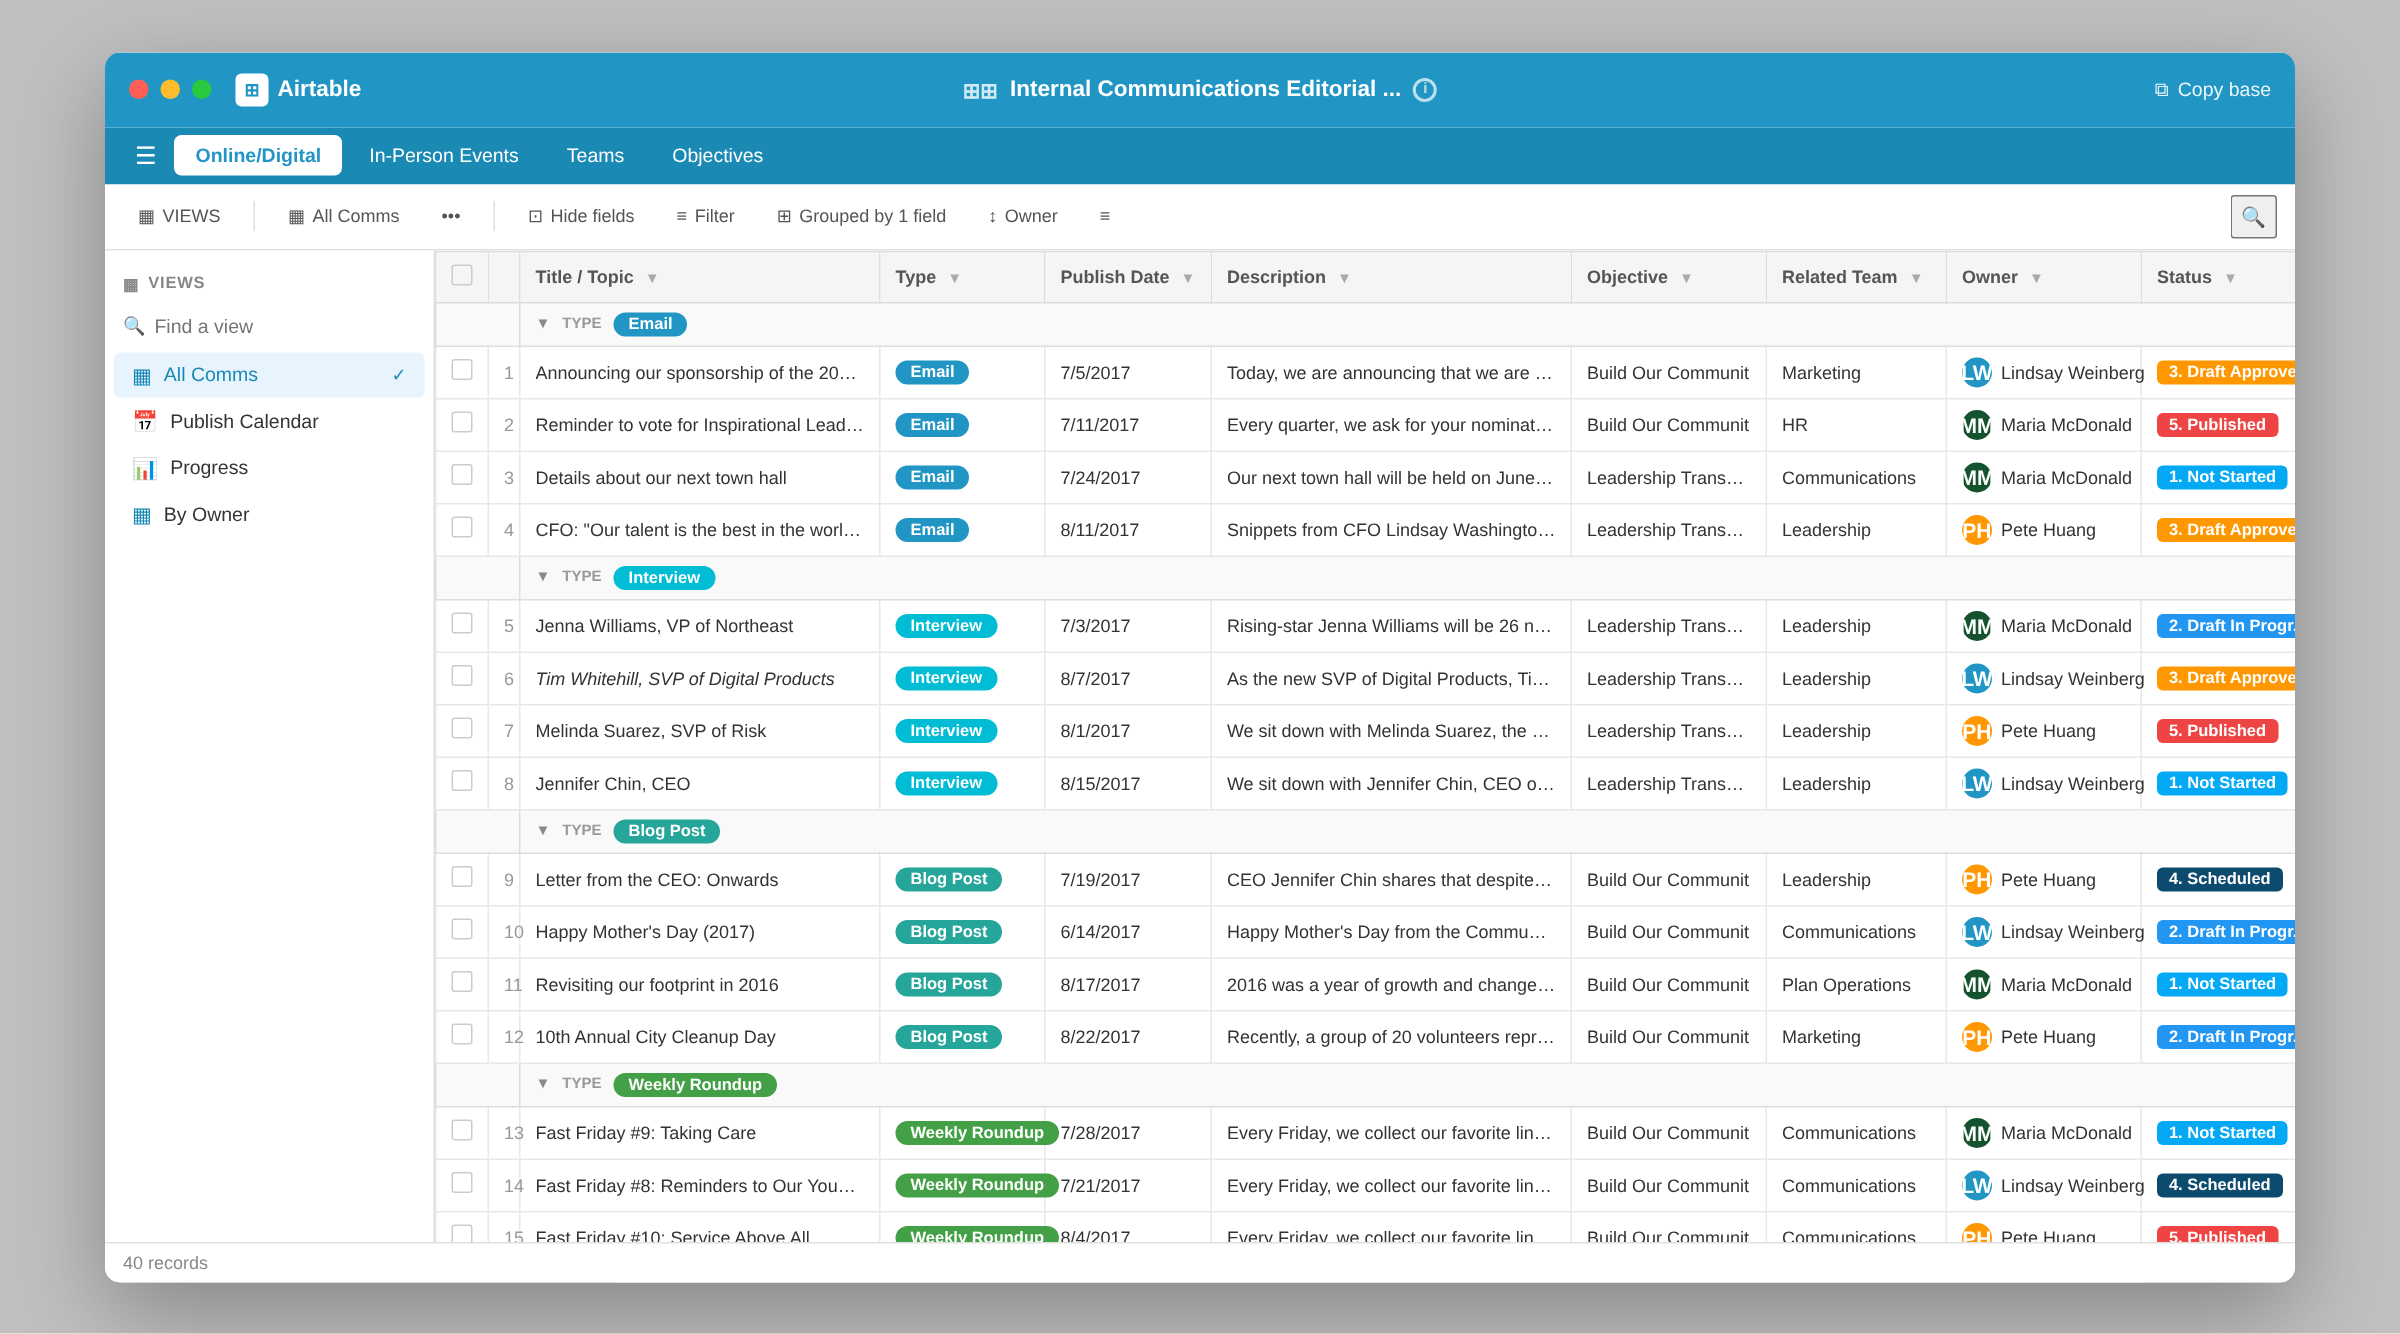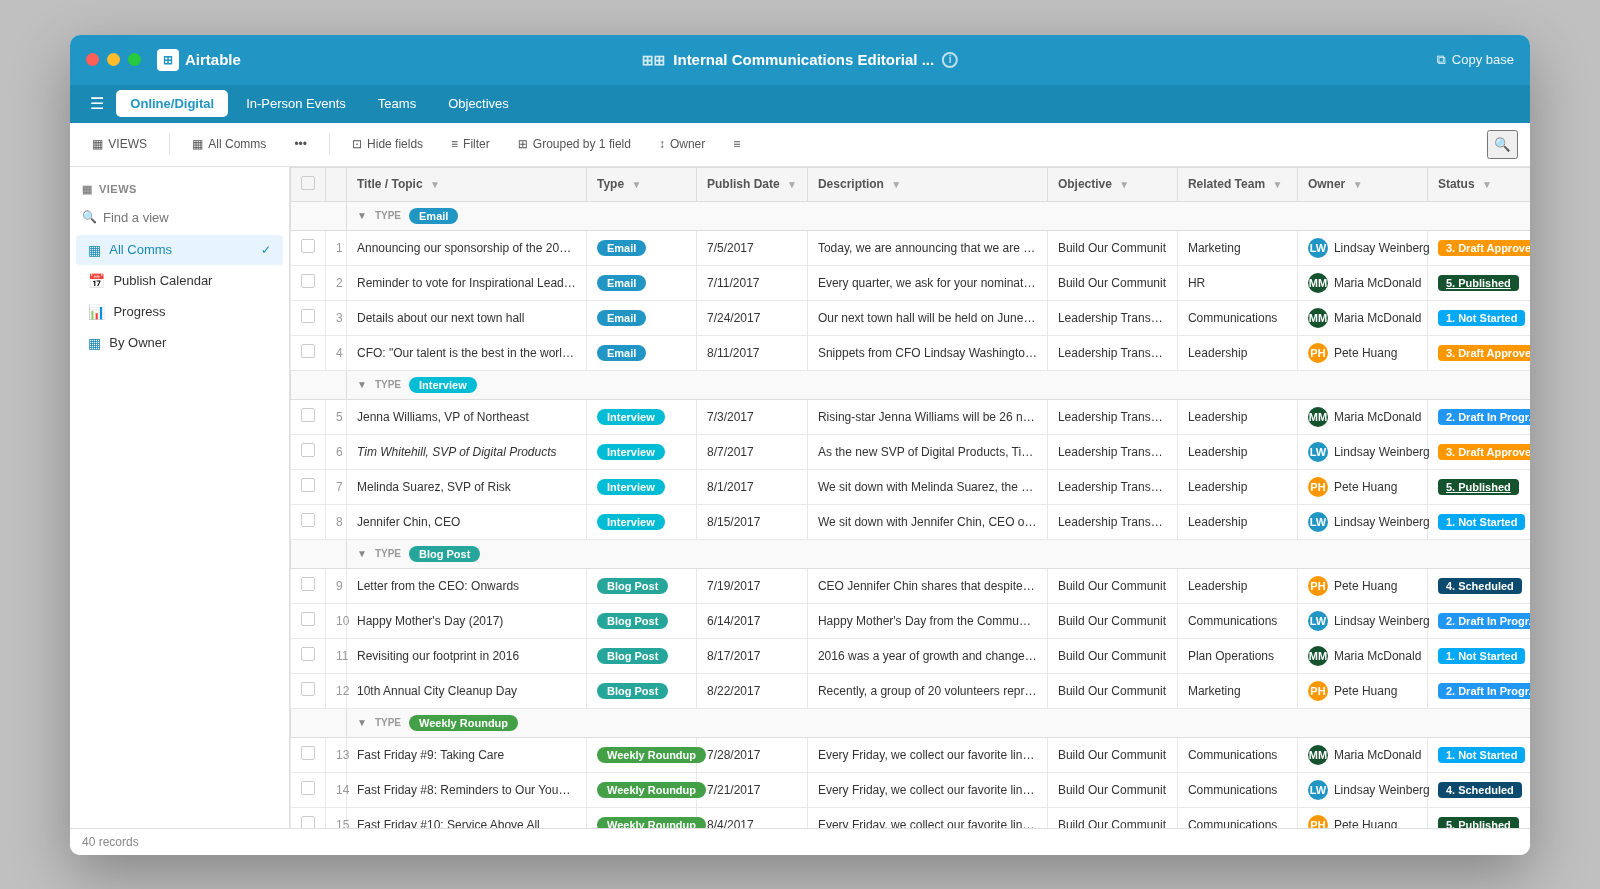"LW" .avatar-circle { font-size: 11px -> 14px }
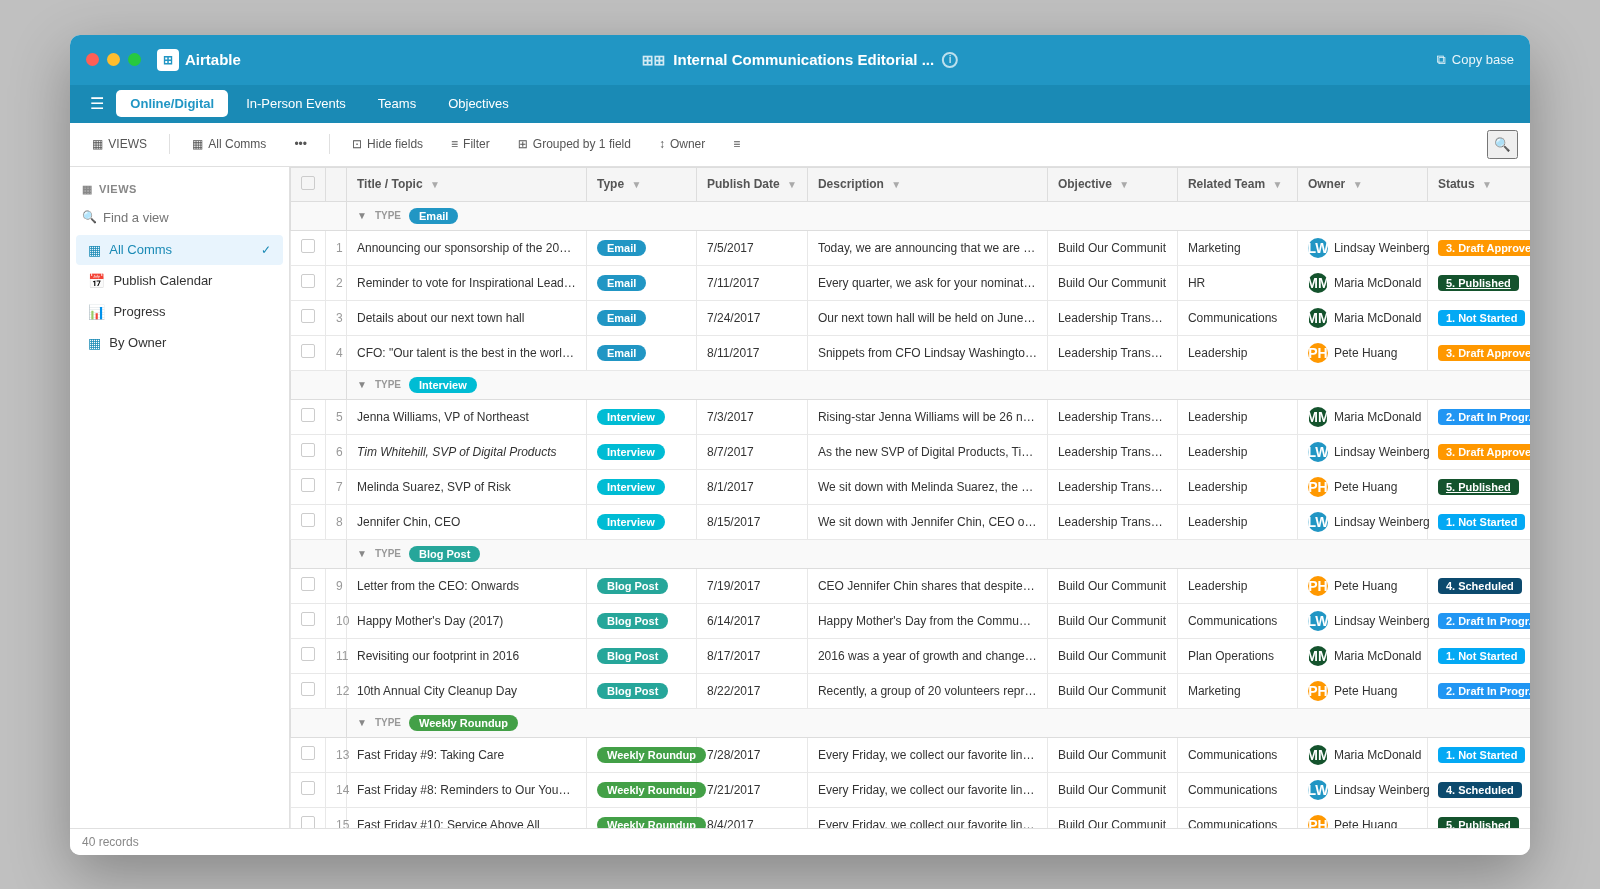"5. Published" .status-published { background: #14532d -> #ef4444; text-decoration: underline -> none }
